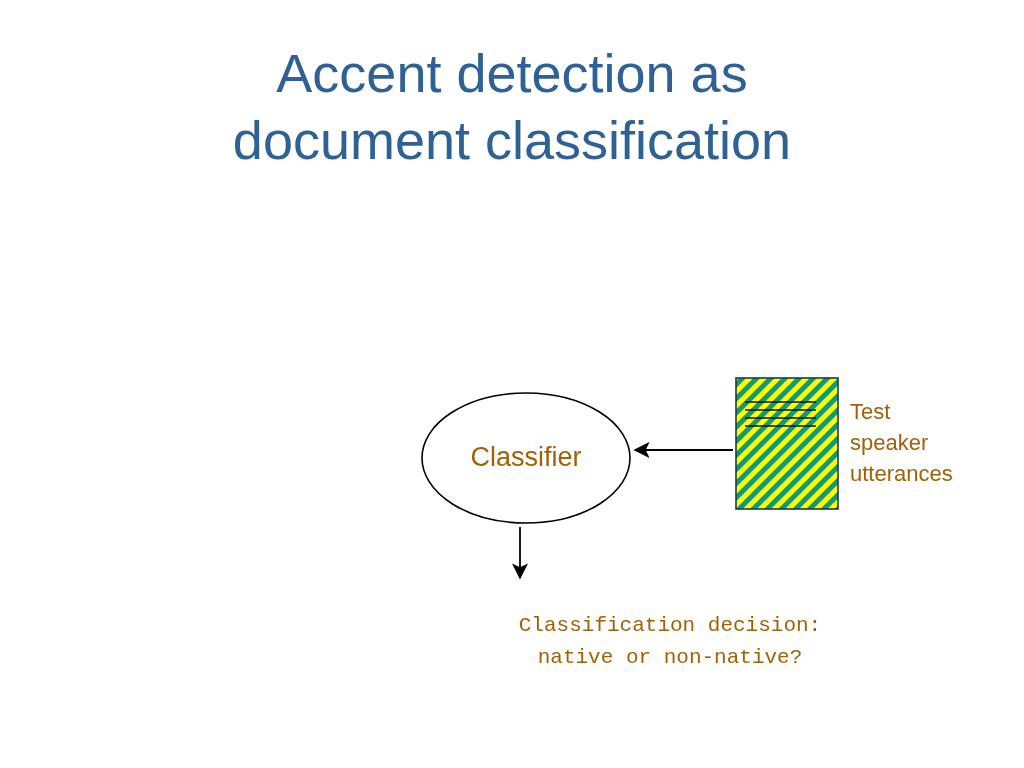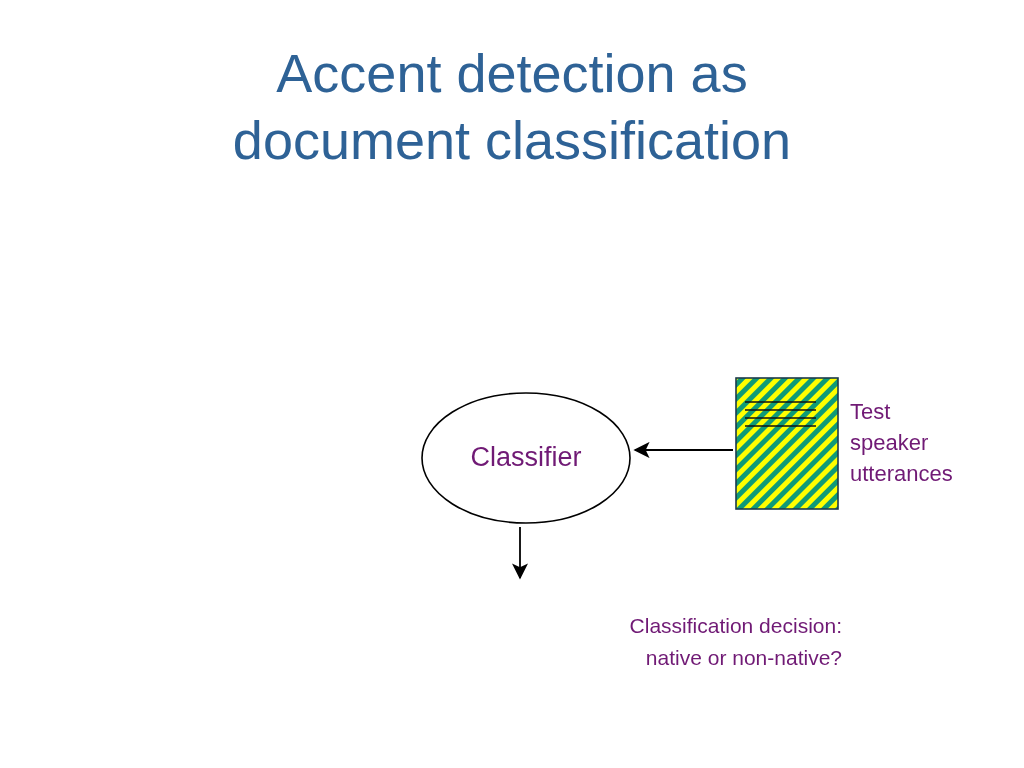"Test" .node-text { color: #701a75 -> #a16207 }
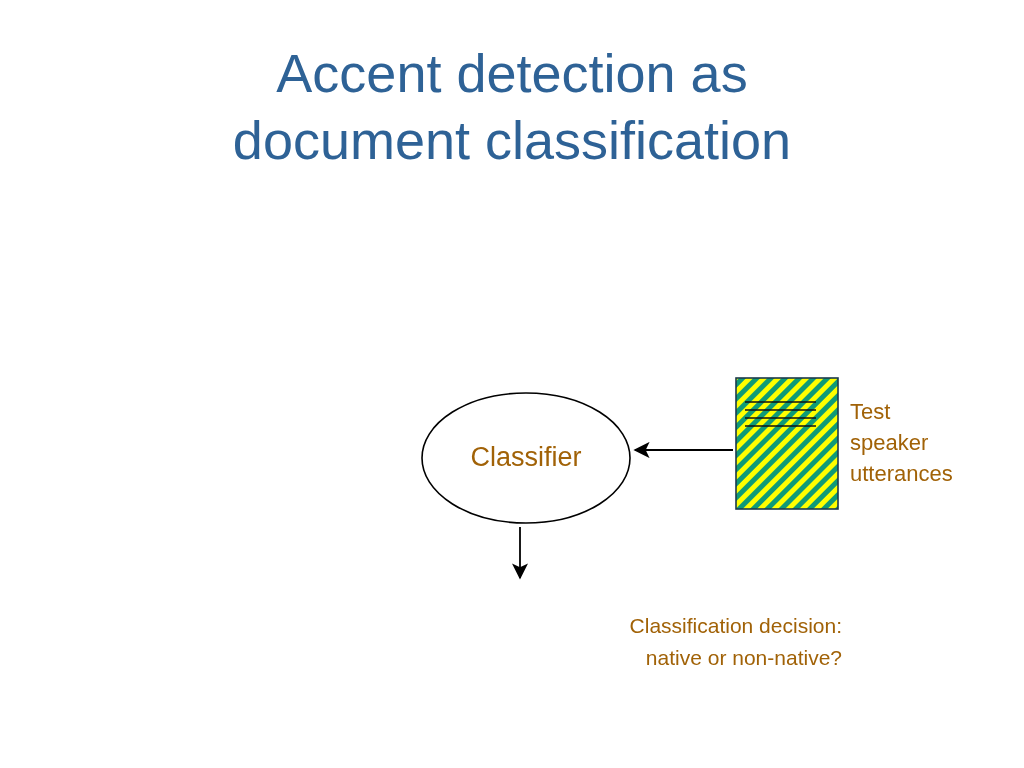"Classification decision:" #decision-label { font-family: Liberation Sans, sans-serif -> Liberation Mono, monospace; left: 422px -> 460px; text-align: right -> center }
